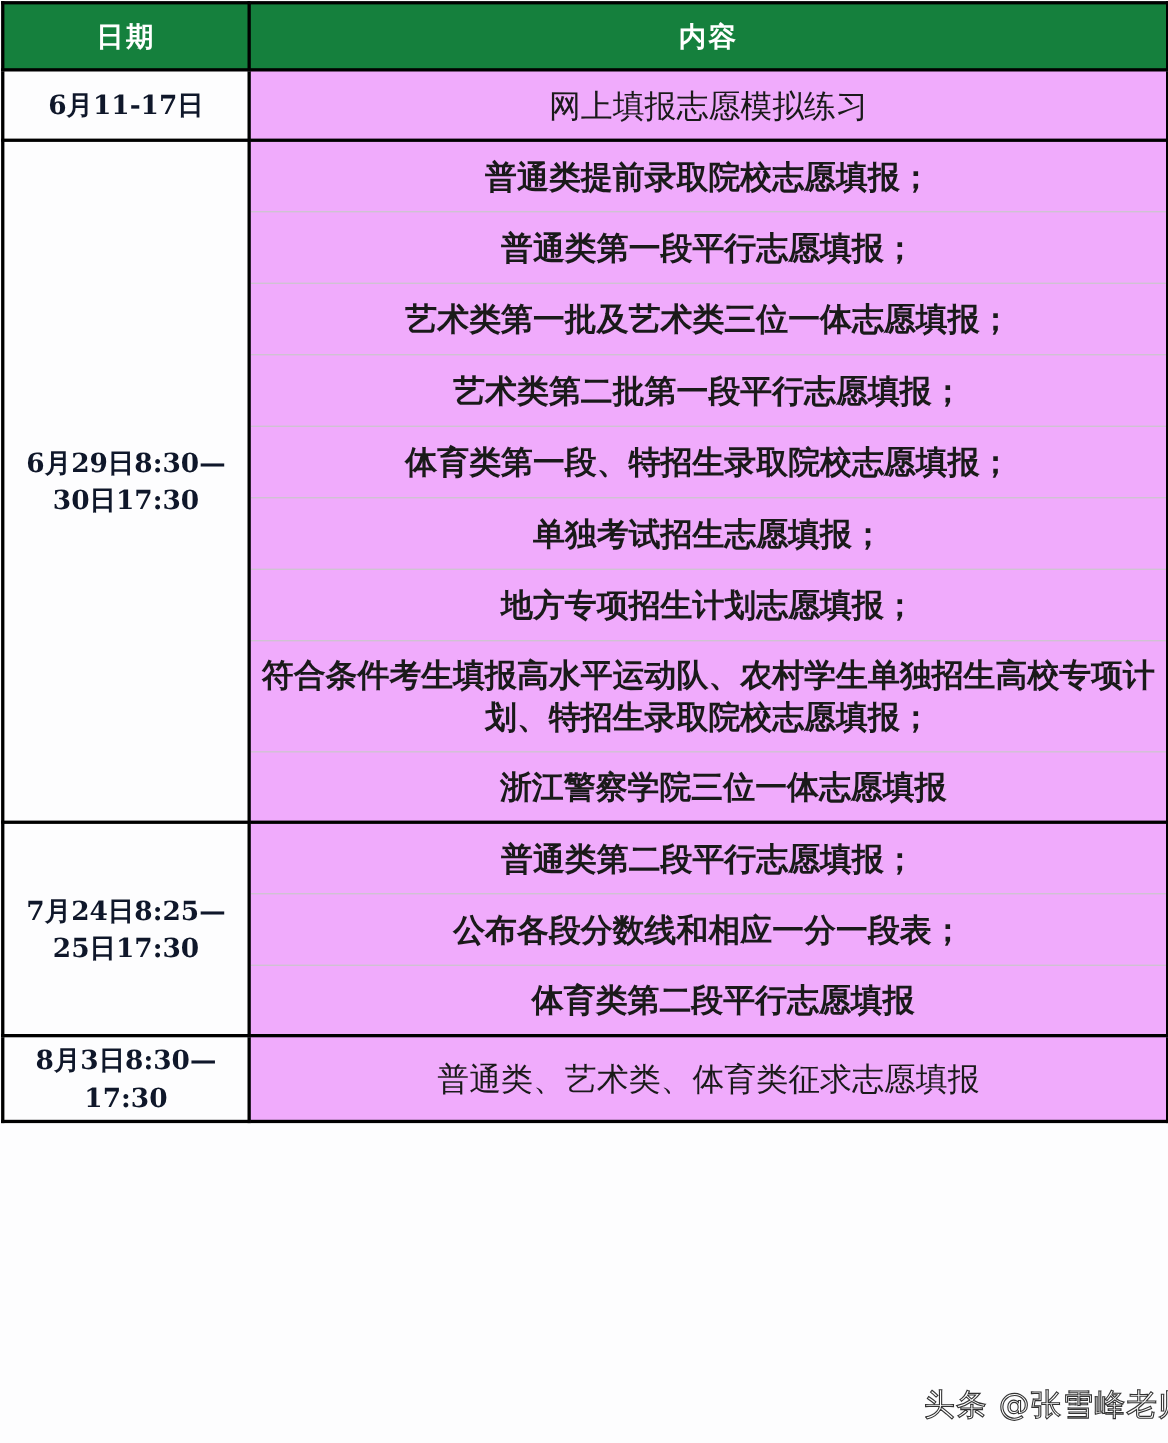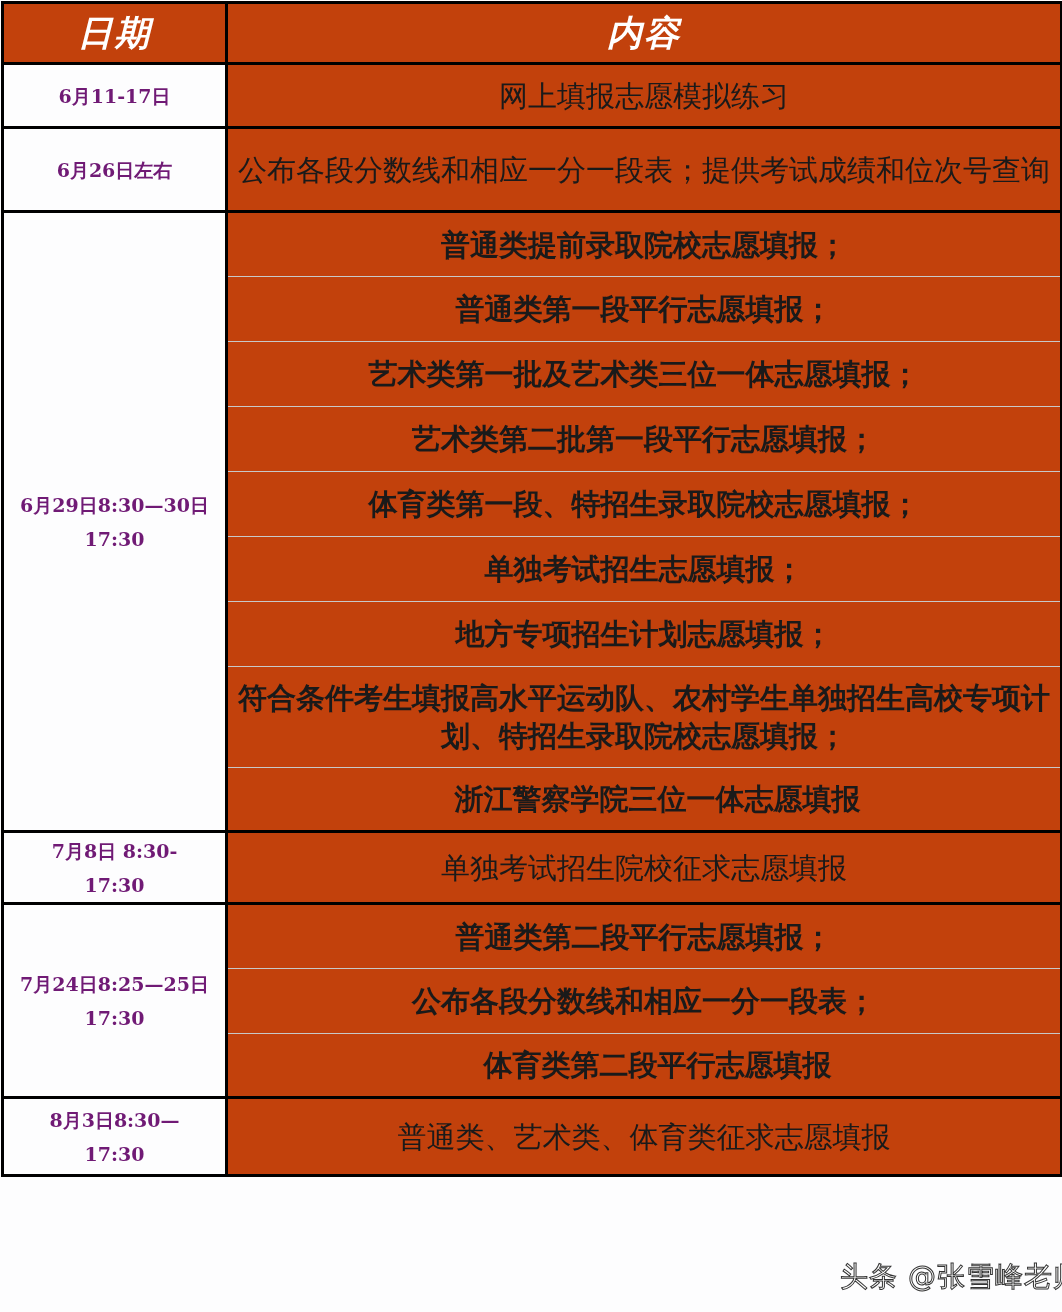"日期" th.hdr { background: #c2410c -> #15803d; font-size: 35px -> 25px; font-style: italic -> none }
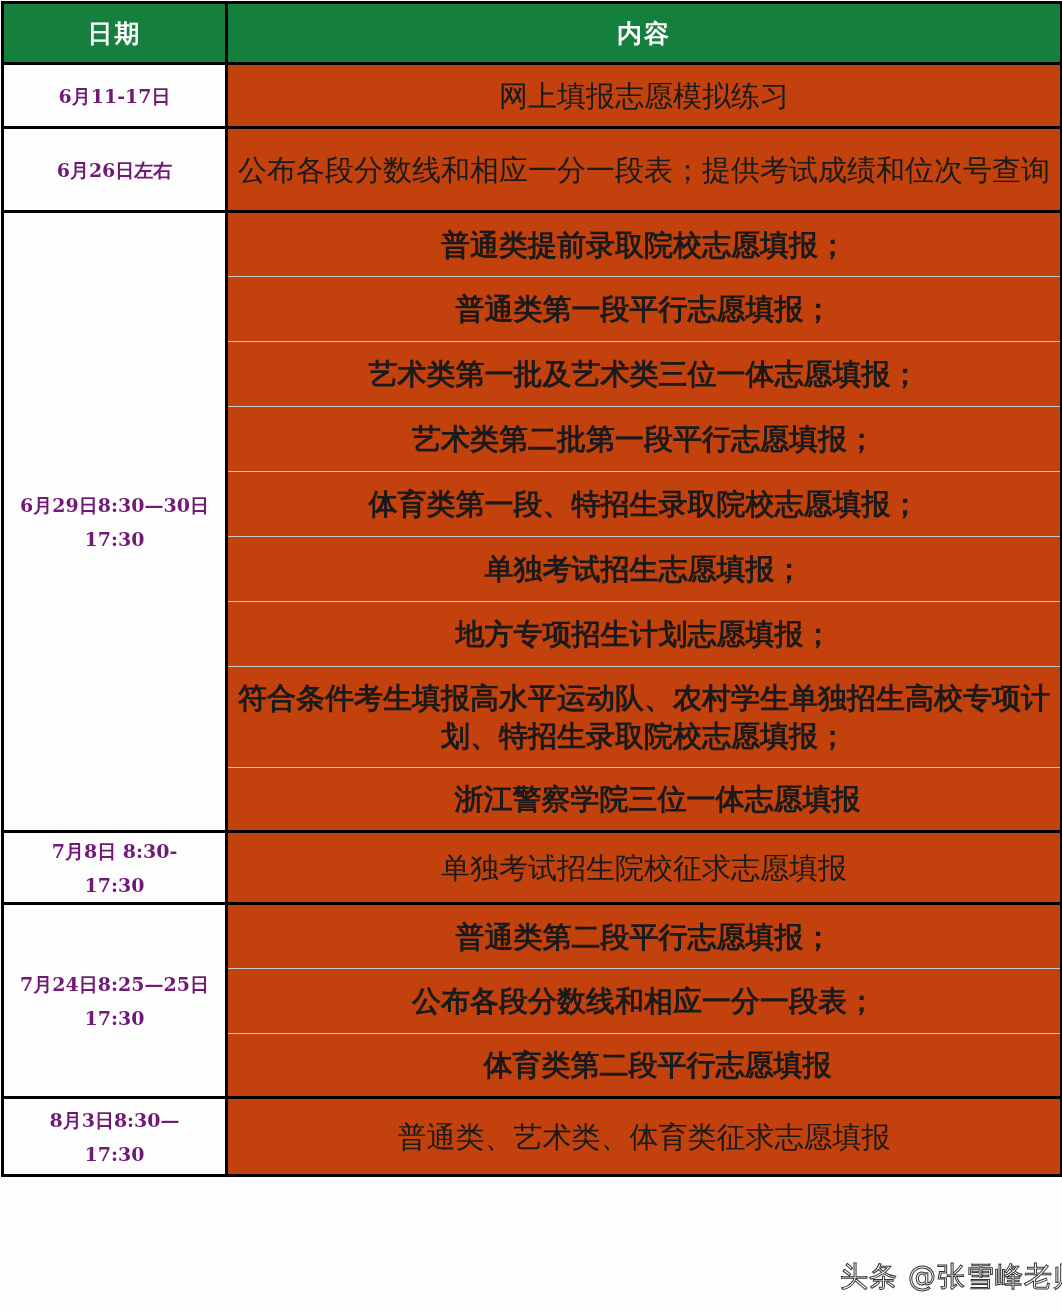"6月11-17日" td.date { color: #701a75 -> #0f172a; font-size: 19px -> 24px }
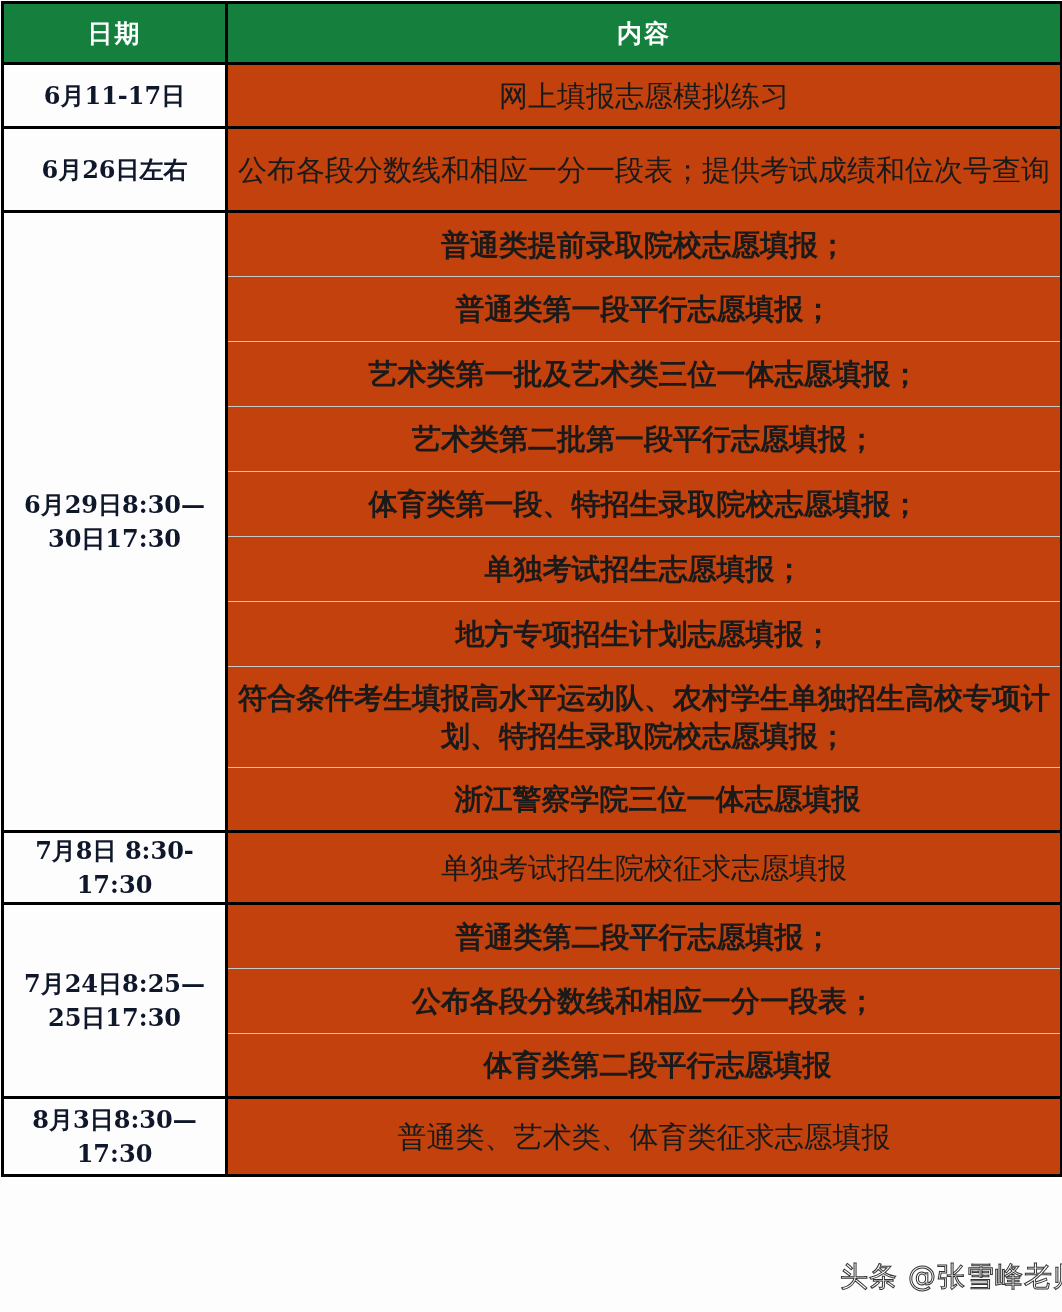"网上填报志愿模拟练习" td.content { background: #c2410c -> #f0abfc }
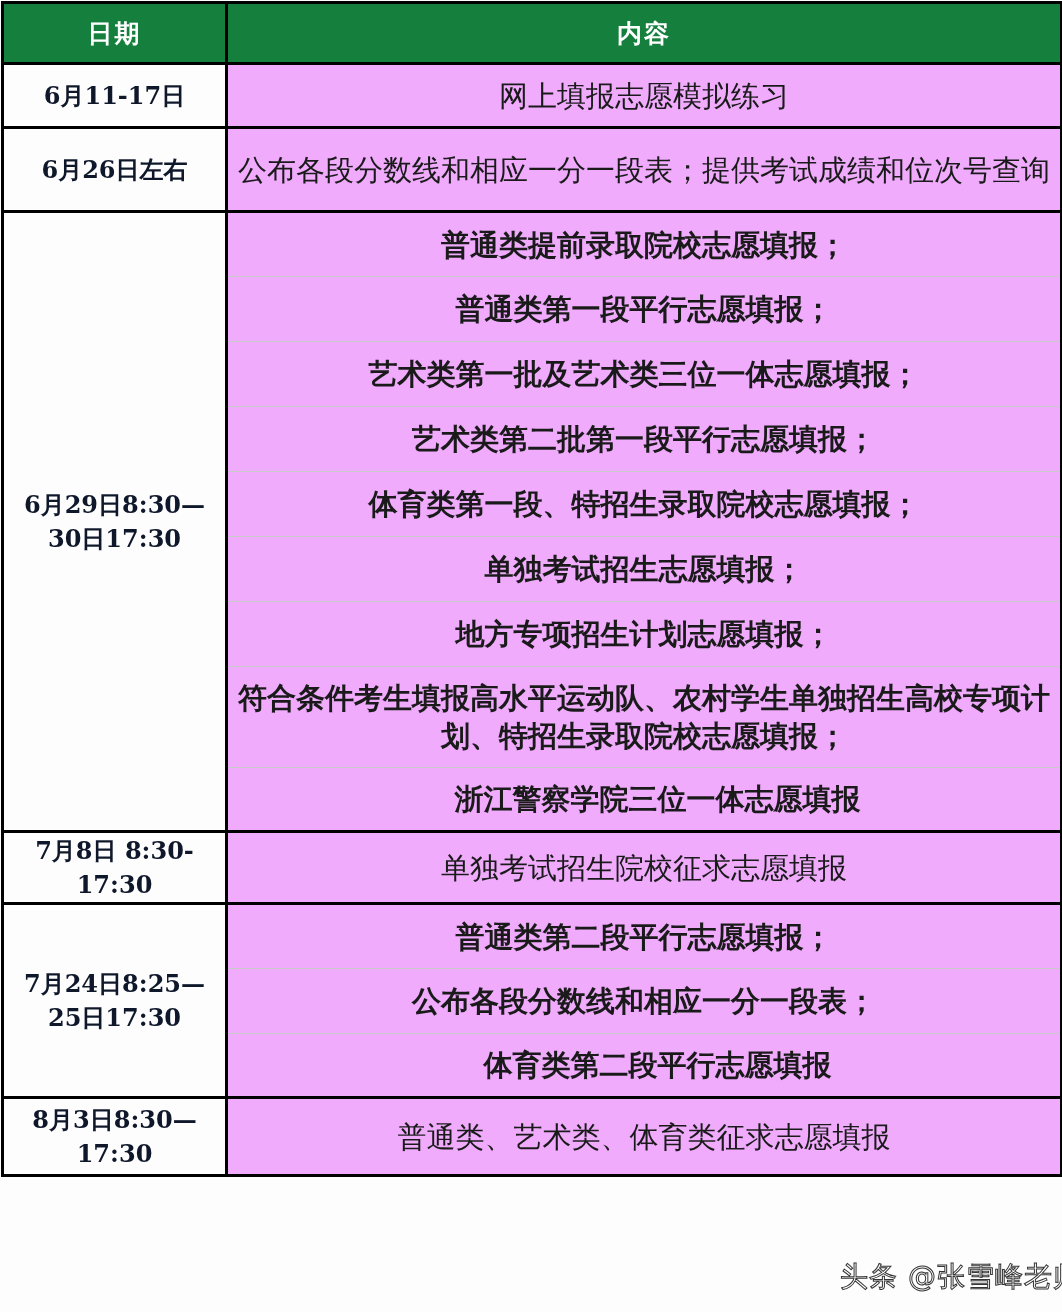"6月26日左右" tr { html: <tr> <td>6月26日左右</td> <td> <div>公布各段分数线和相应一分一段表；提供考试成绩和位次号查询</div> </td> </tr> -> none }
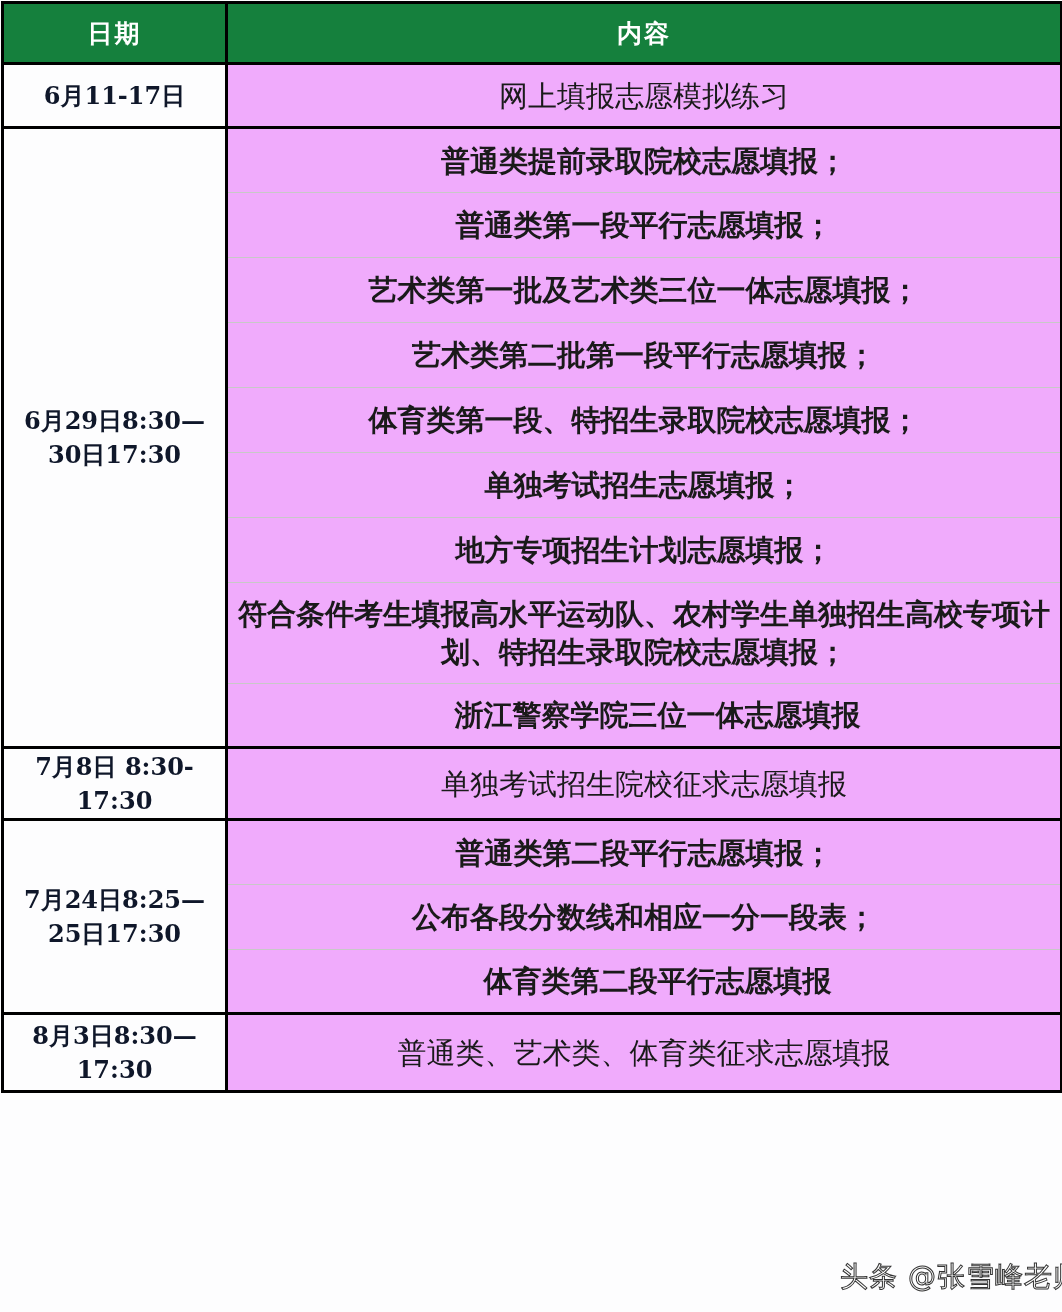"7月8日 8:30-17:30" tr { html: <tr> <td> <div>7月8日 8:30-17:30</div> </td> <td> <div>单独考试招生院校征求志愿填报</div> </td> </tr> -> none }
